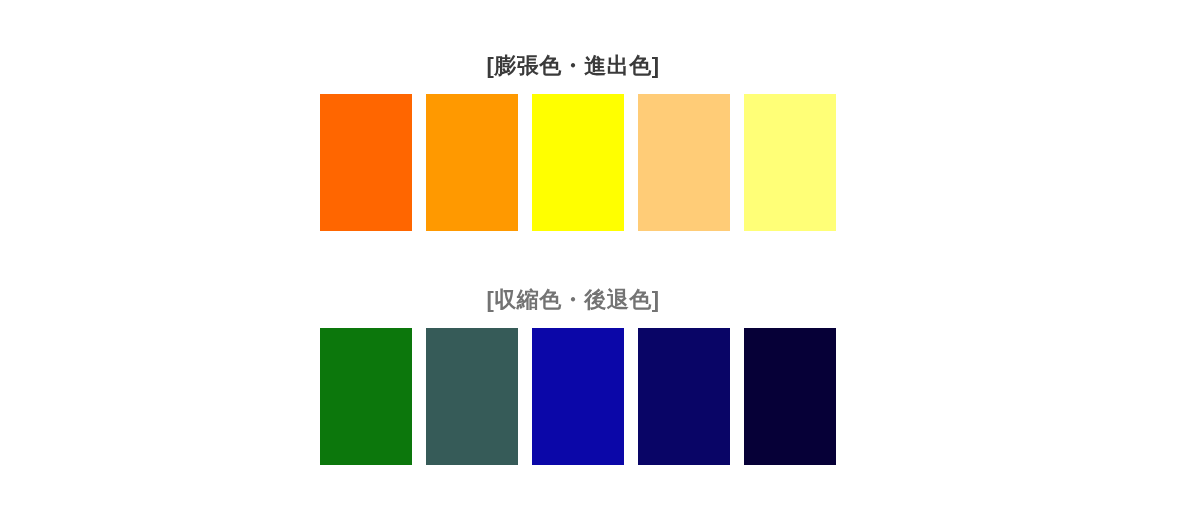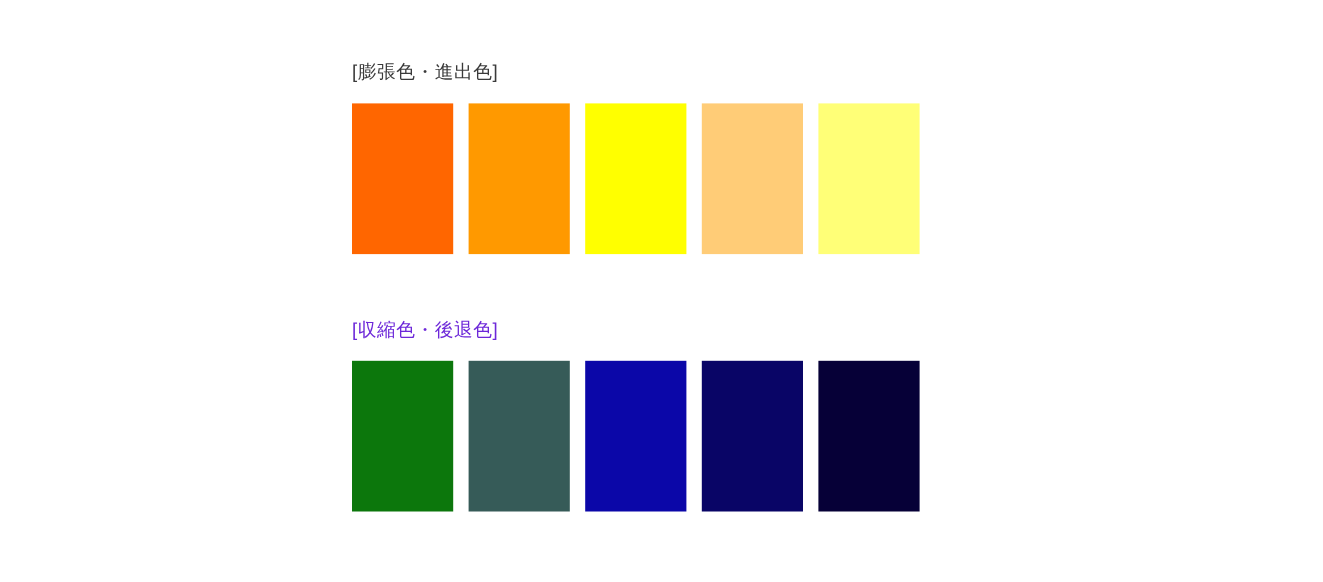"[膨張色・進出色]" .group-title { font-size: 17px -> 22px; font-weight: 400 -> 700; text-align: left -> center }
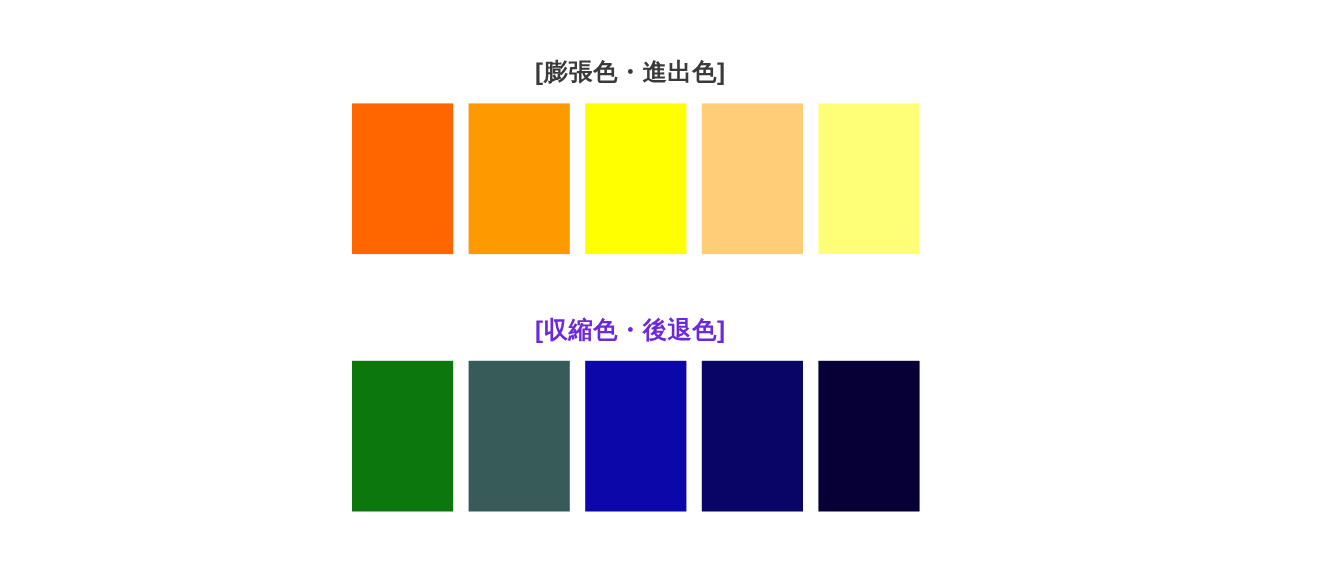"[収縮色・後退色]" h2.group-title { color: #6d28d9 -> #737373 }
